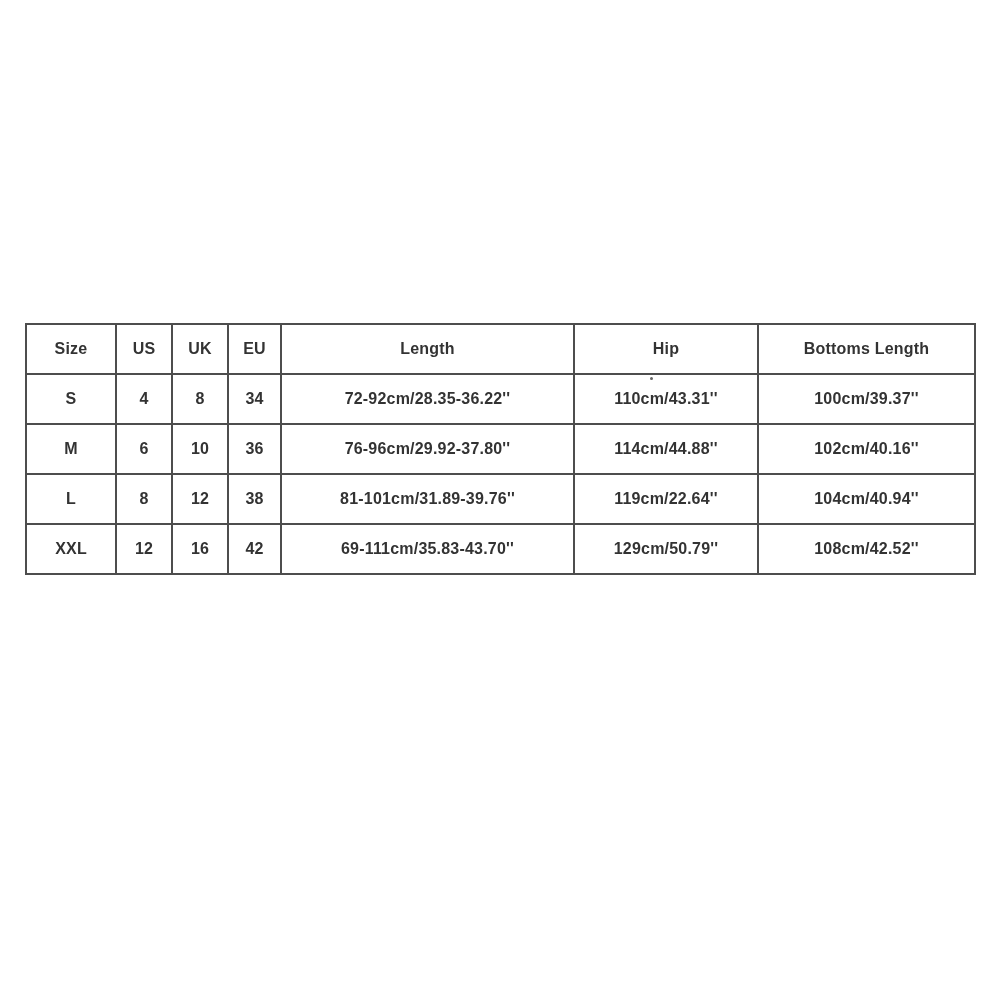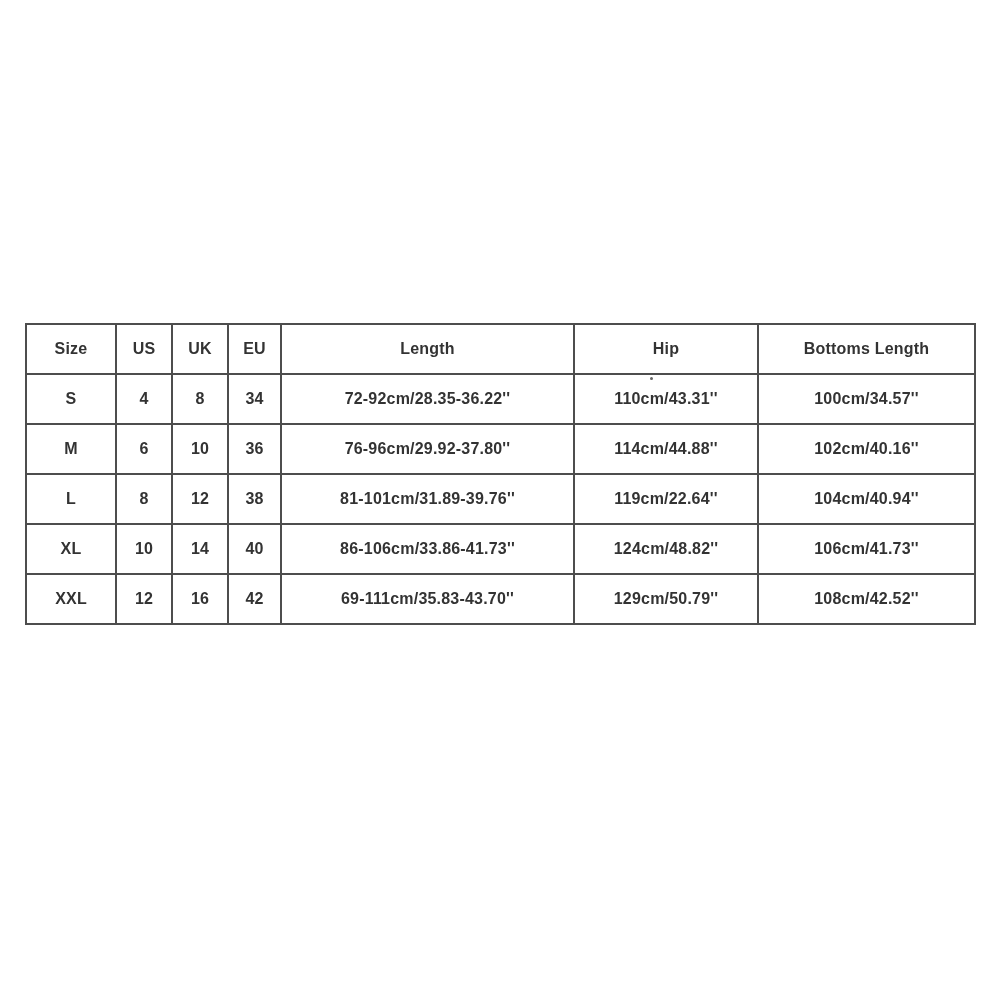"100cm/34.57''" td { text: 100cm/34.57'' -> 100cm/39.37'' }
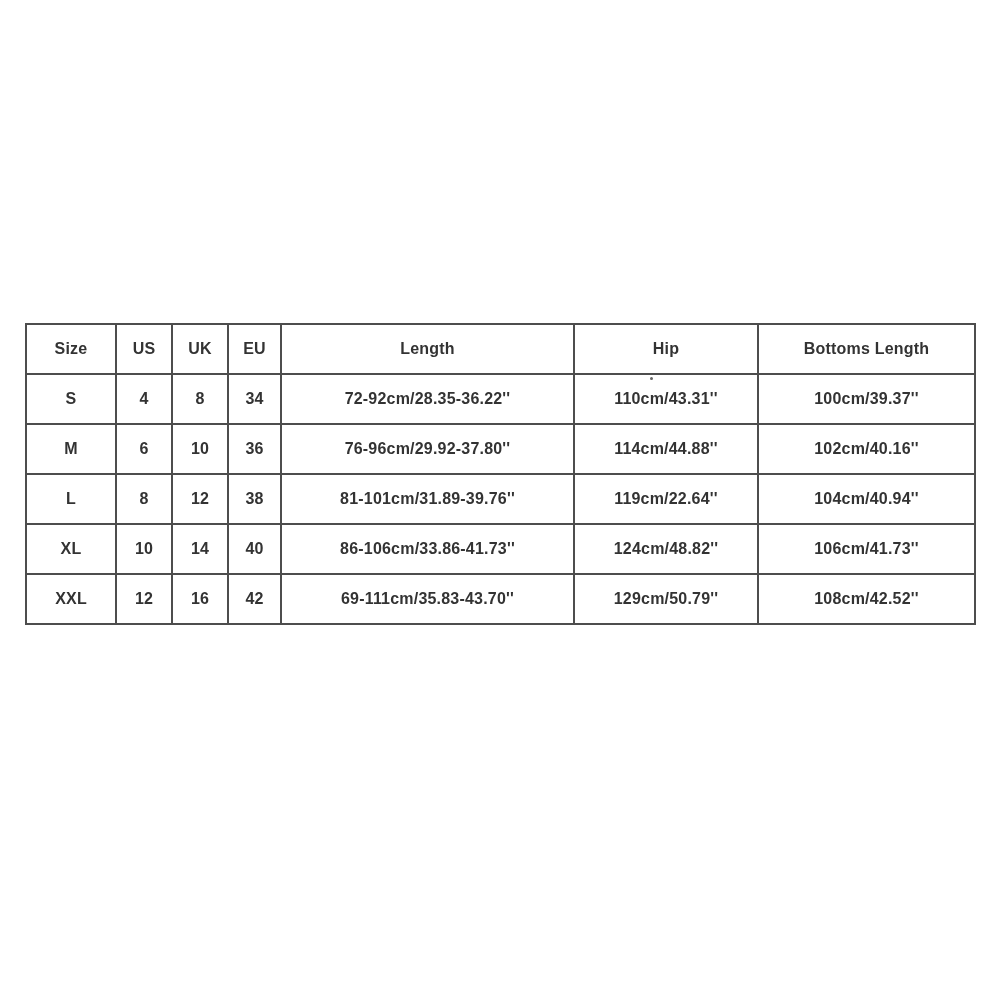"XL" tr { html: <tr> <td>XL</td> <td>10</td> <td>14</td> <td>40</td> <td>86-106cm/33.86-41.73''</td> <td>124cm/48.82''</td> <td>106cm/41.73''</td> </tr> -> none }
